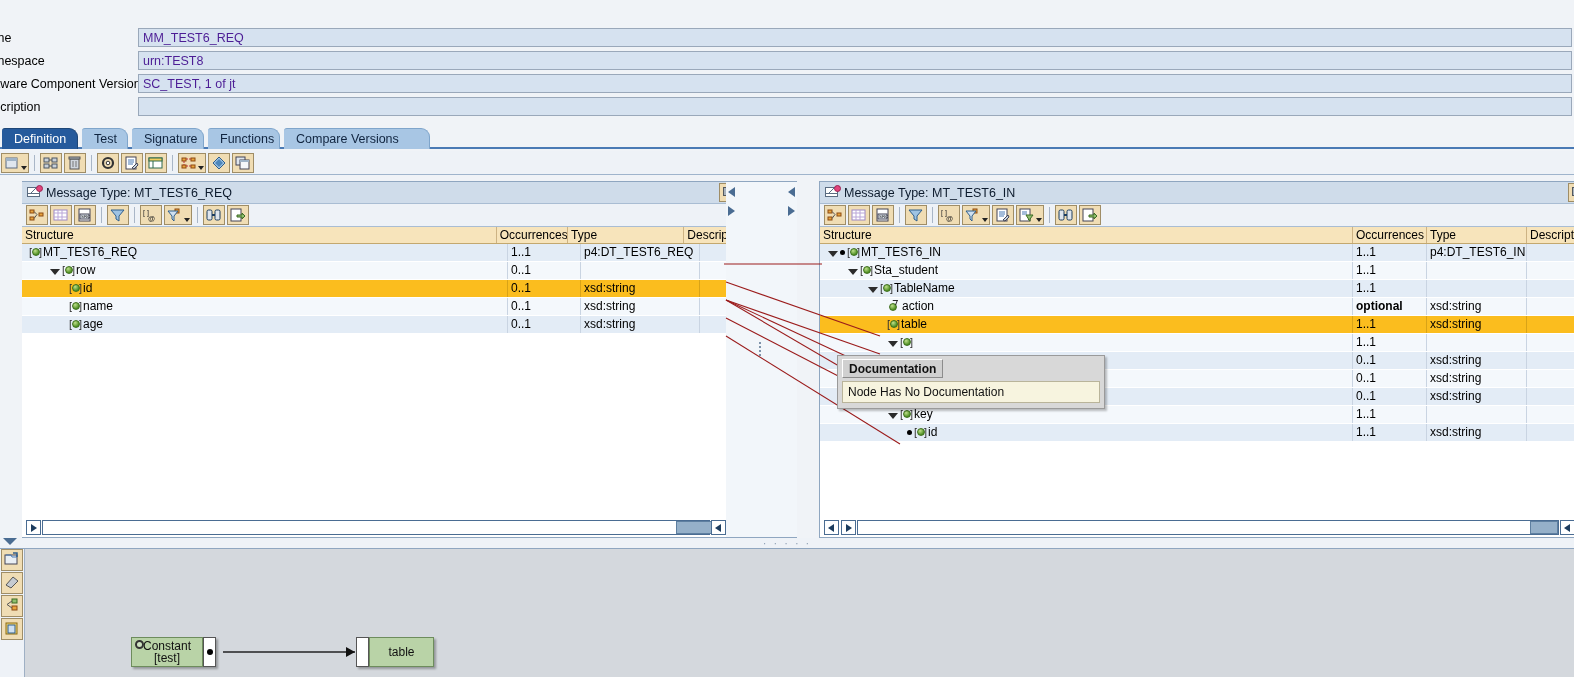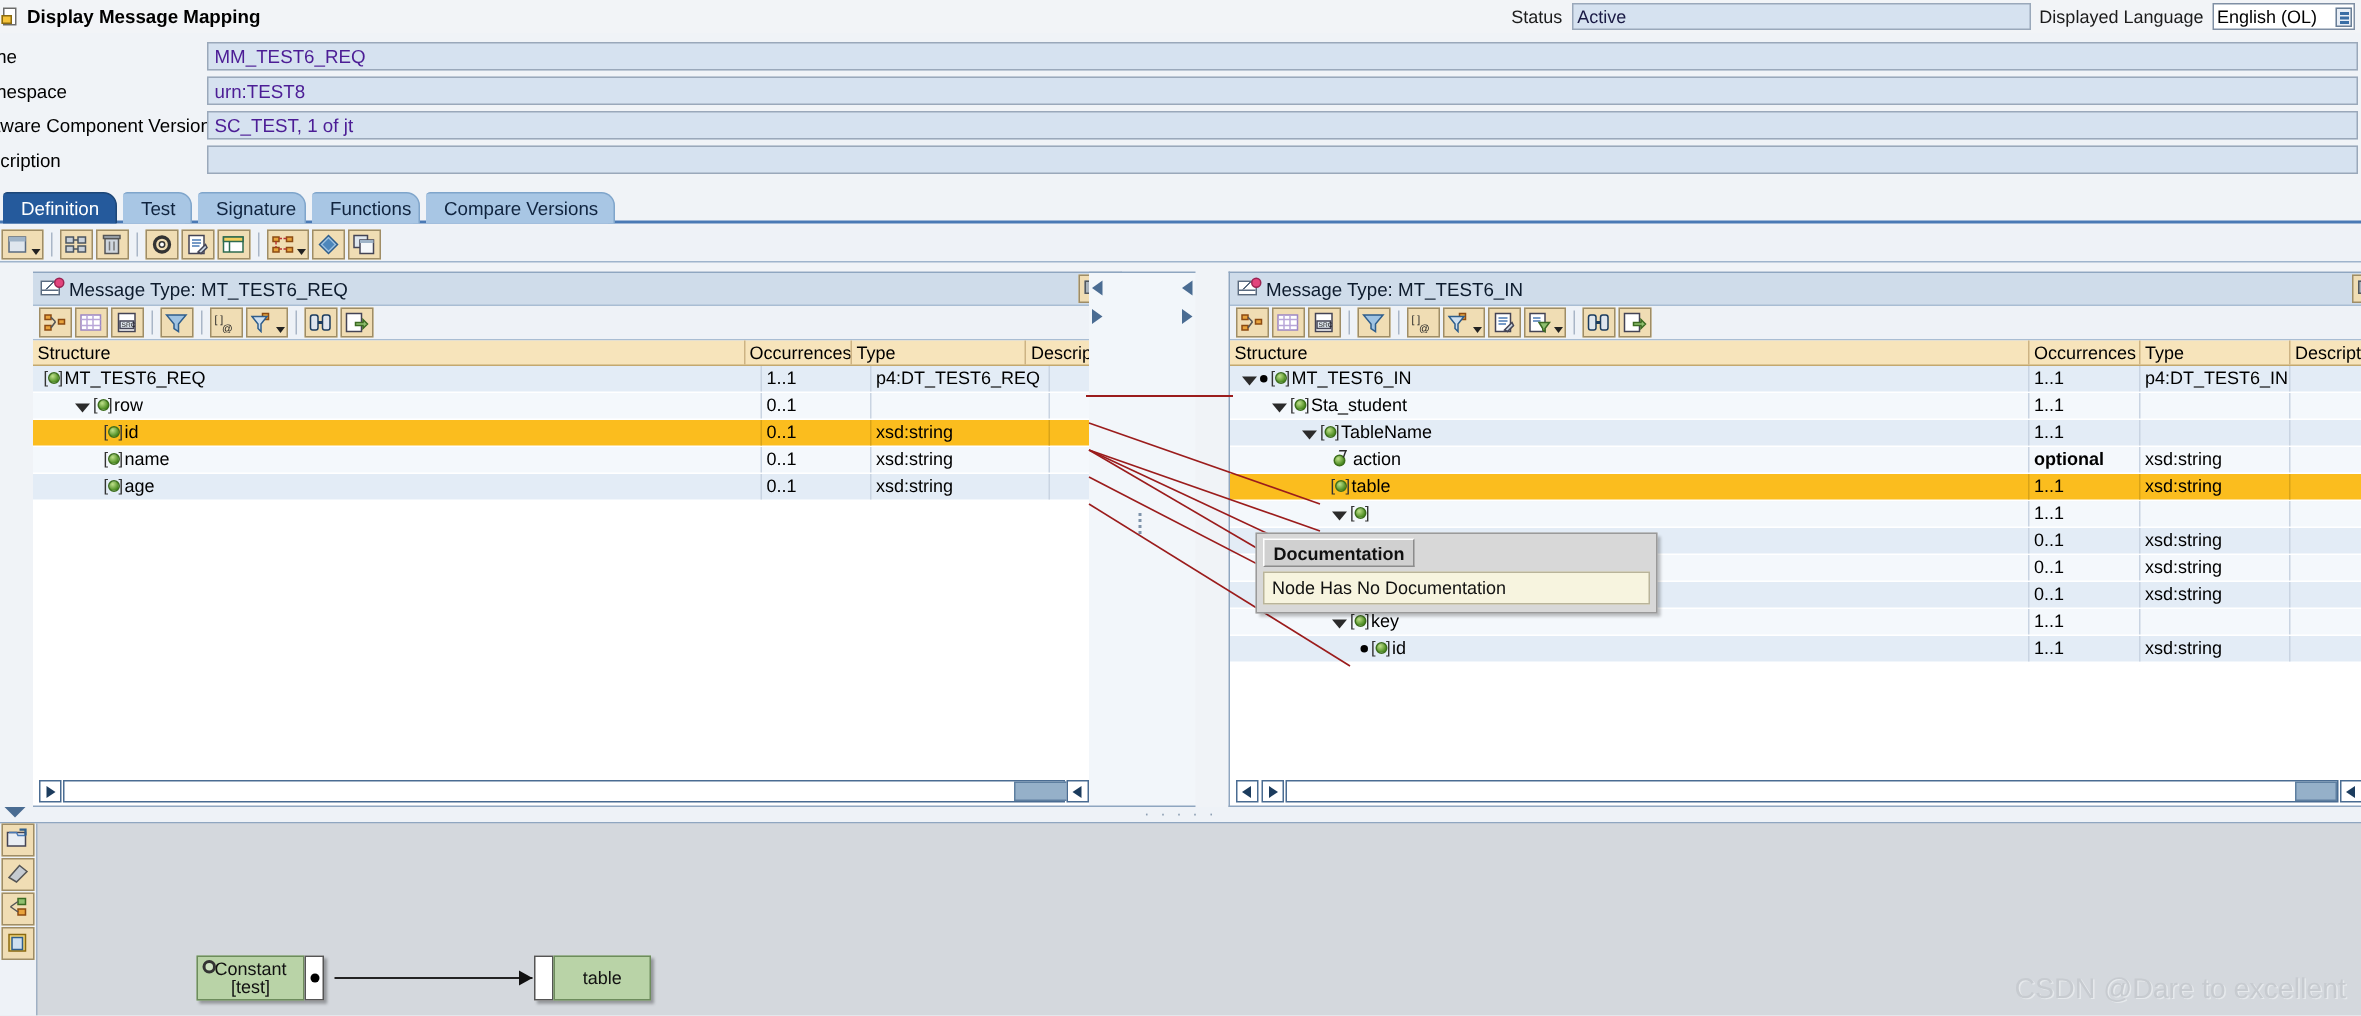"Display Message Mapping" div.titlebar { html: <div> <span> <span></span> <span></span> </span> <span>Display Message Mapping</span> <div> <span>Status</span> <span>Active</span> <span>Displayed Language</span> <span> <span>English (OL)</span> <span></span> </span> </div> </div> -> none }
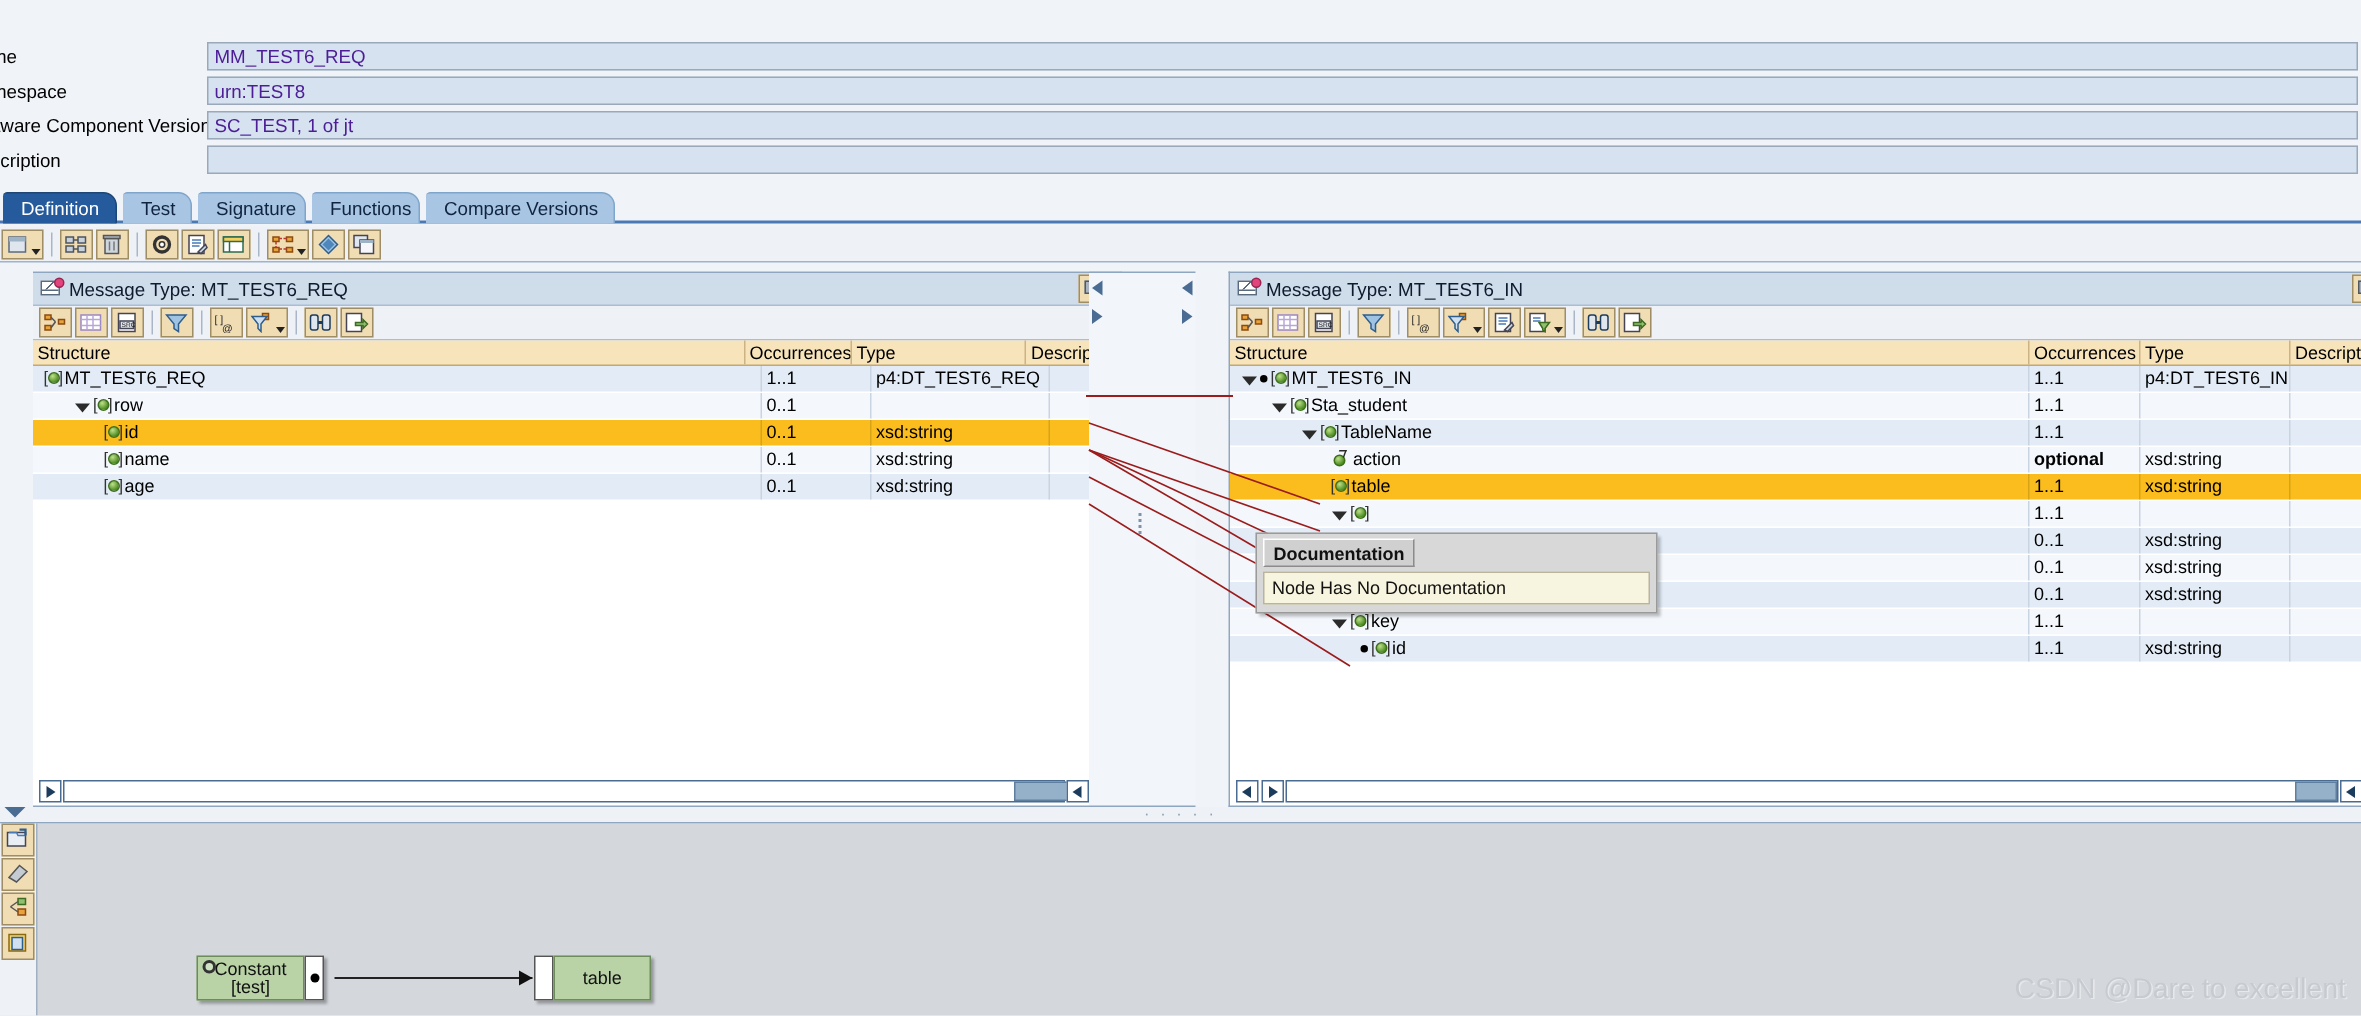"Compare Versions" div.tab { width: 126px -> 146px }
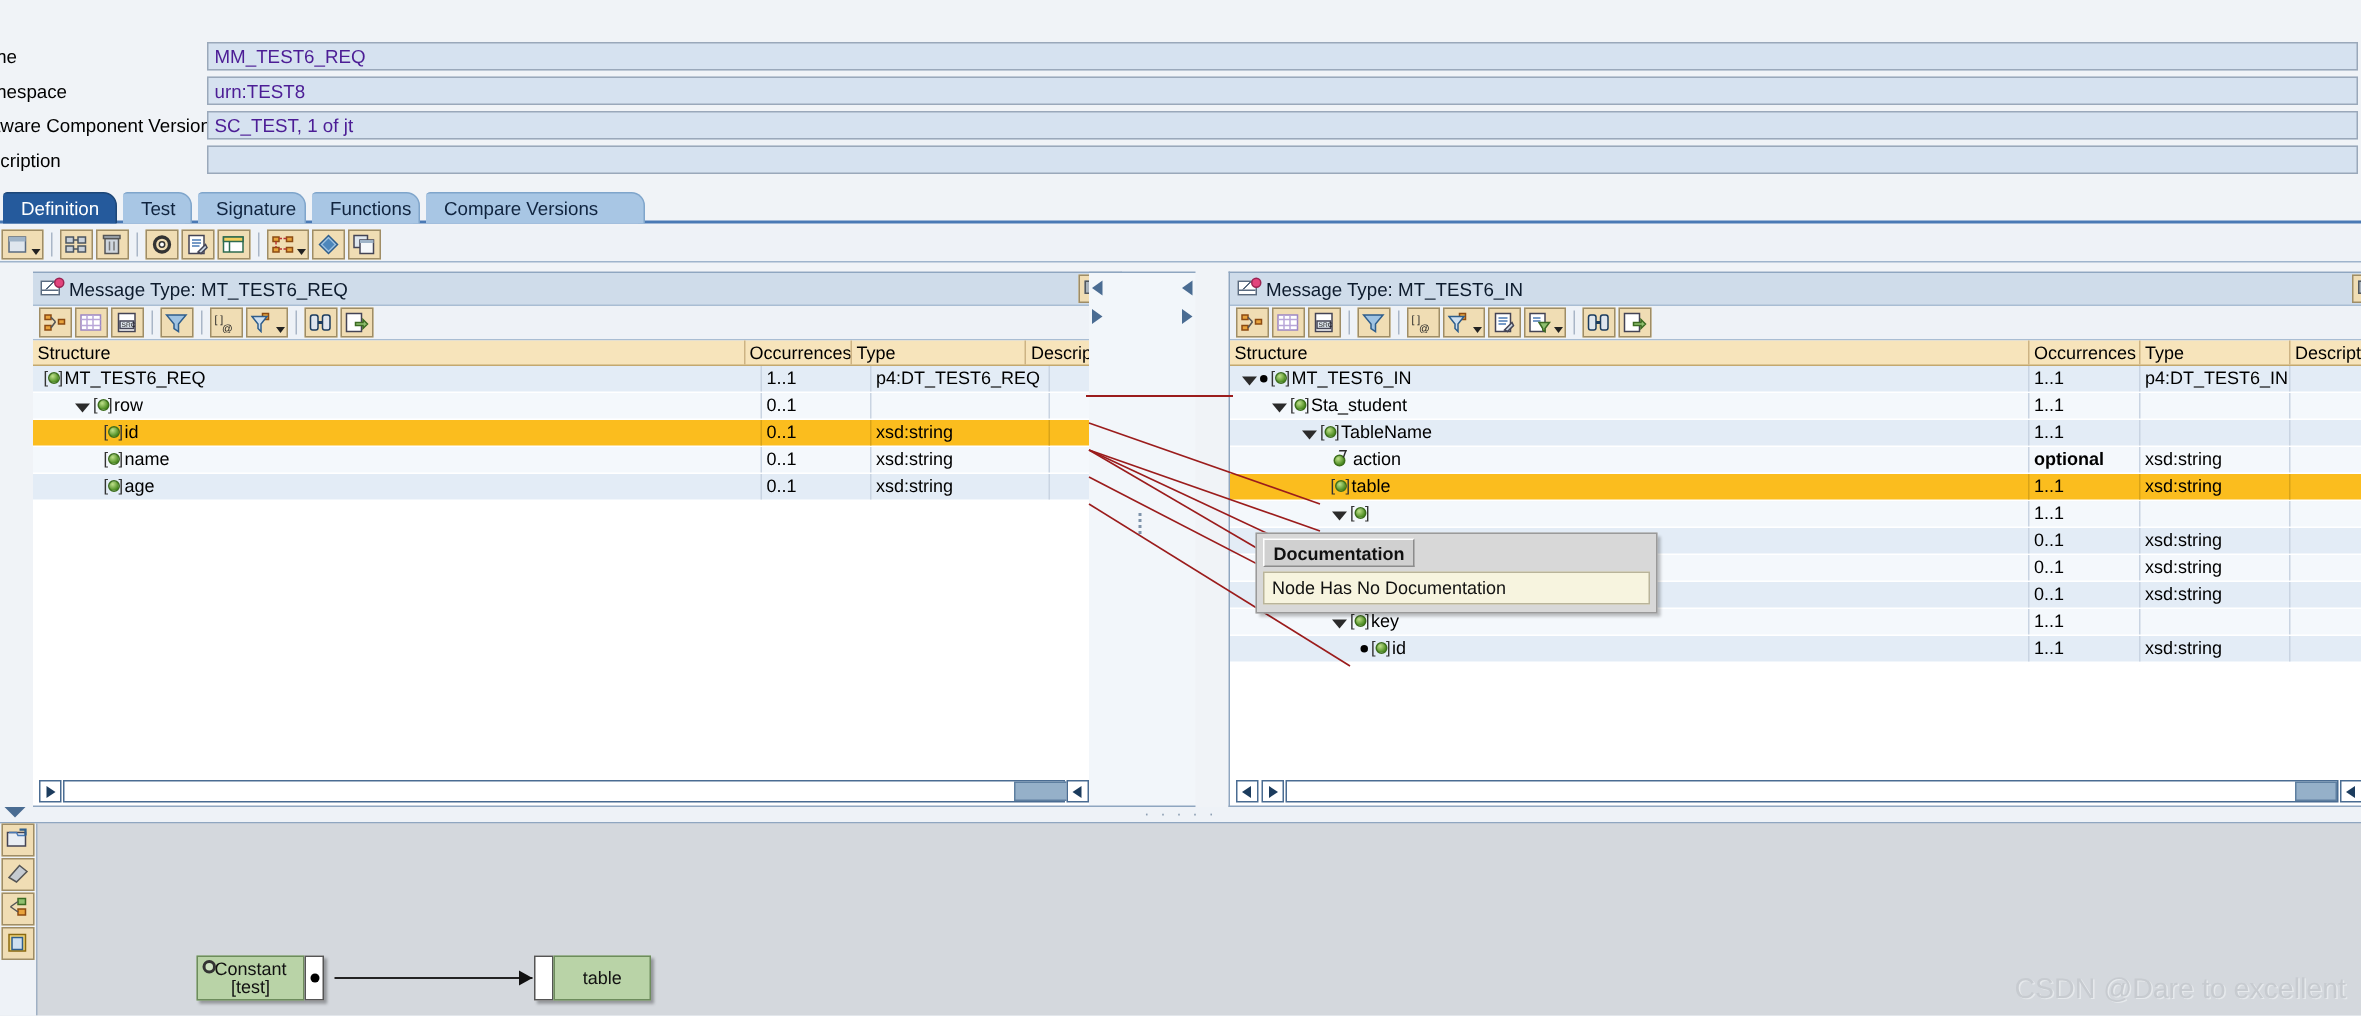"CSDN @Dare to excellent" span.watermark { html: <span>CSDN @Dare to excellent</span> -> none }
